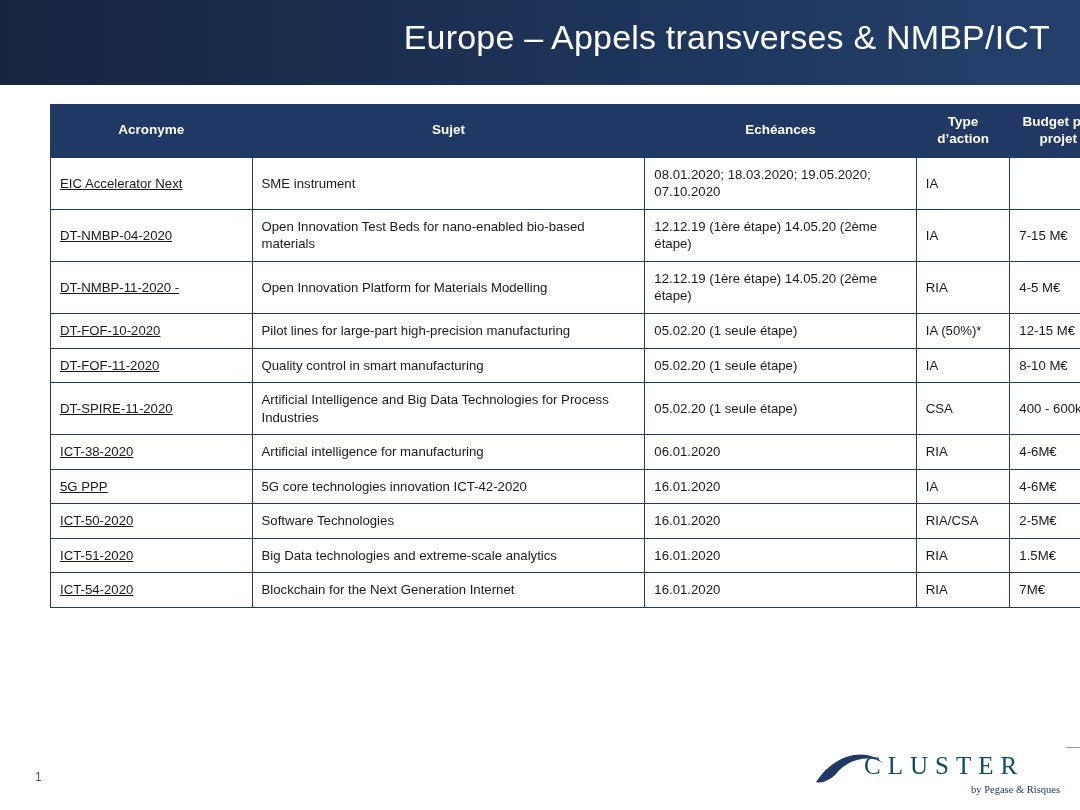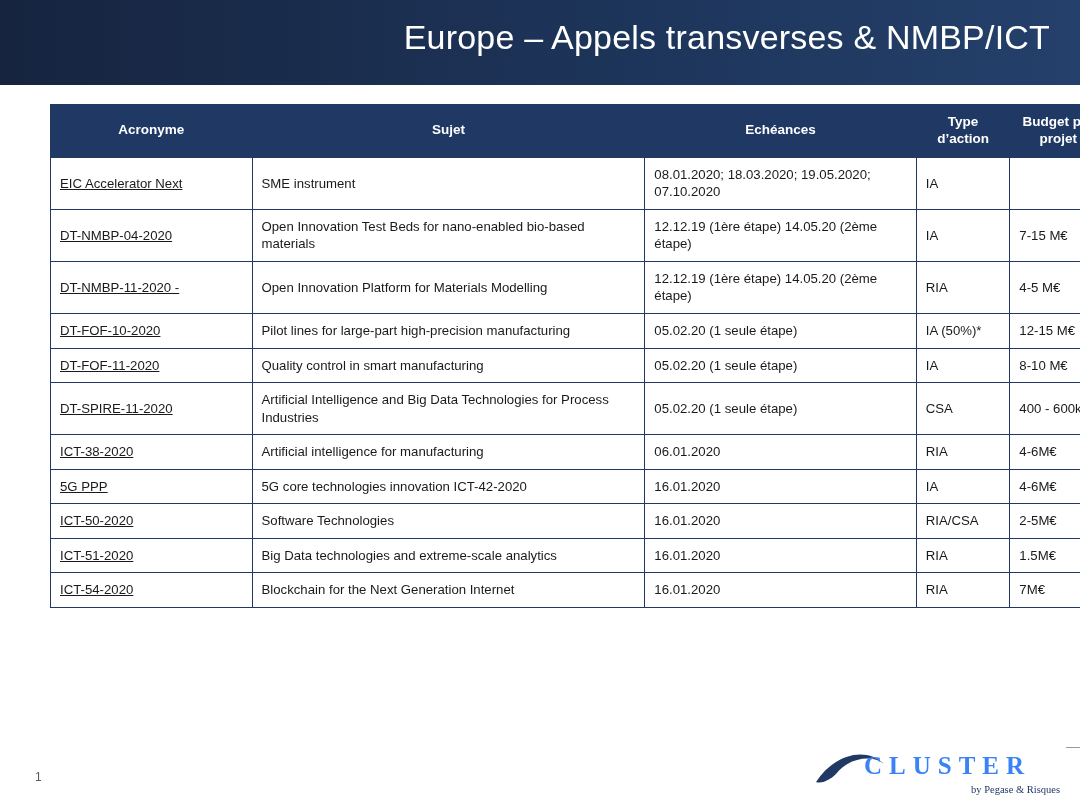"CLUSTER" .logo-text { color: #3b82f6 -> #0c4a6e; font-weight: bold -> normal }
